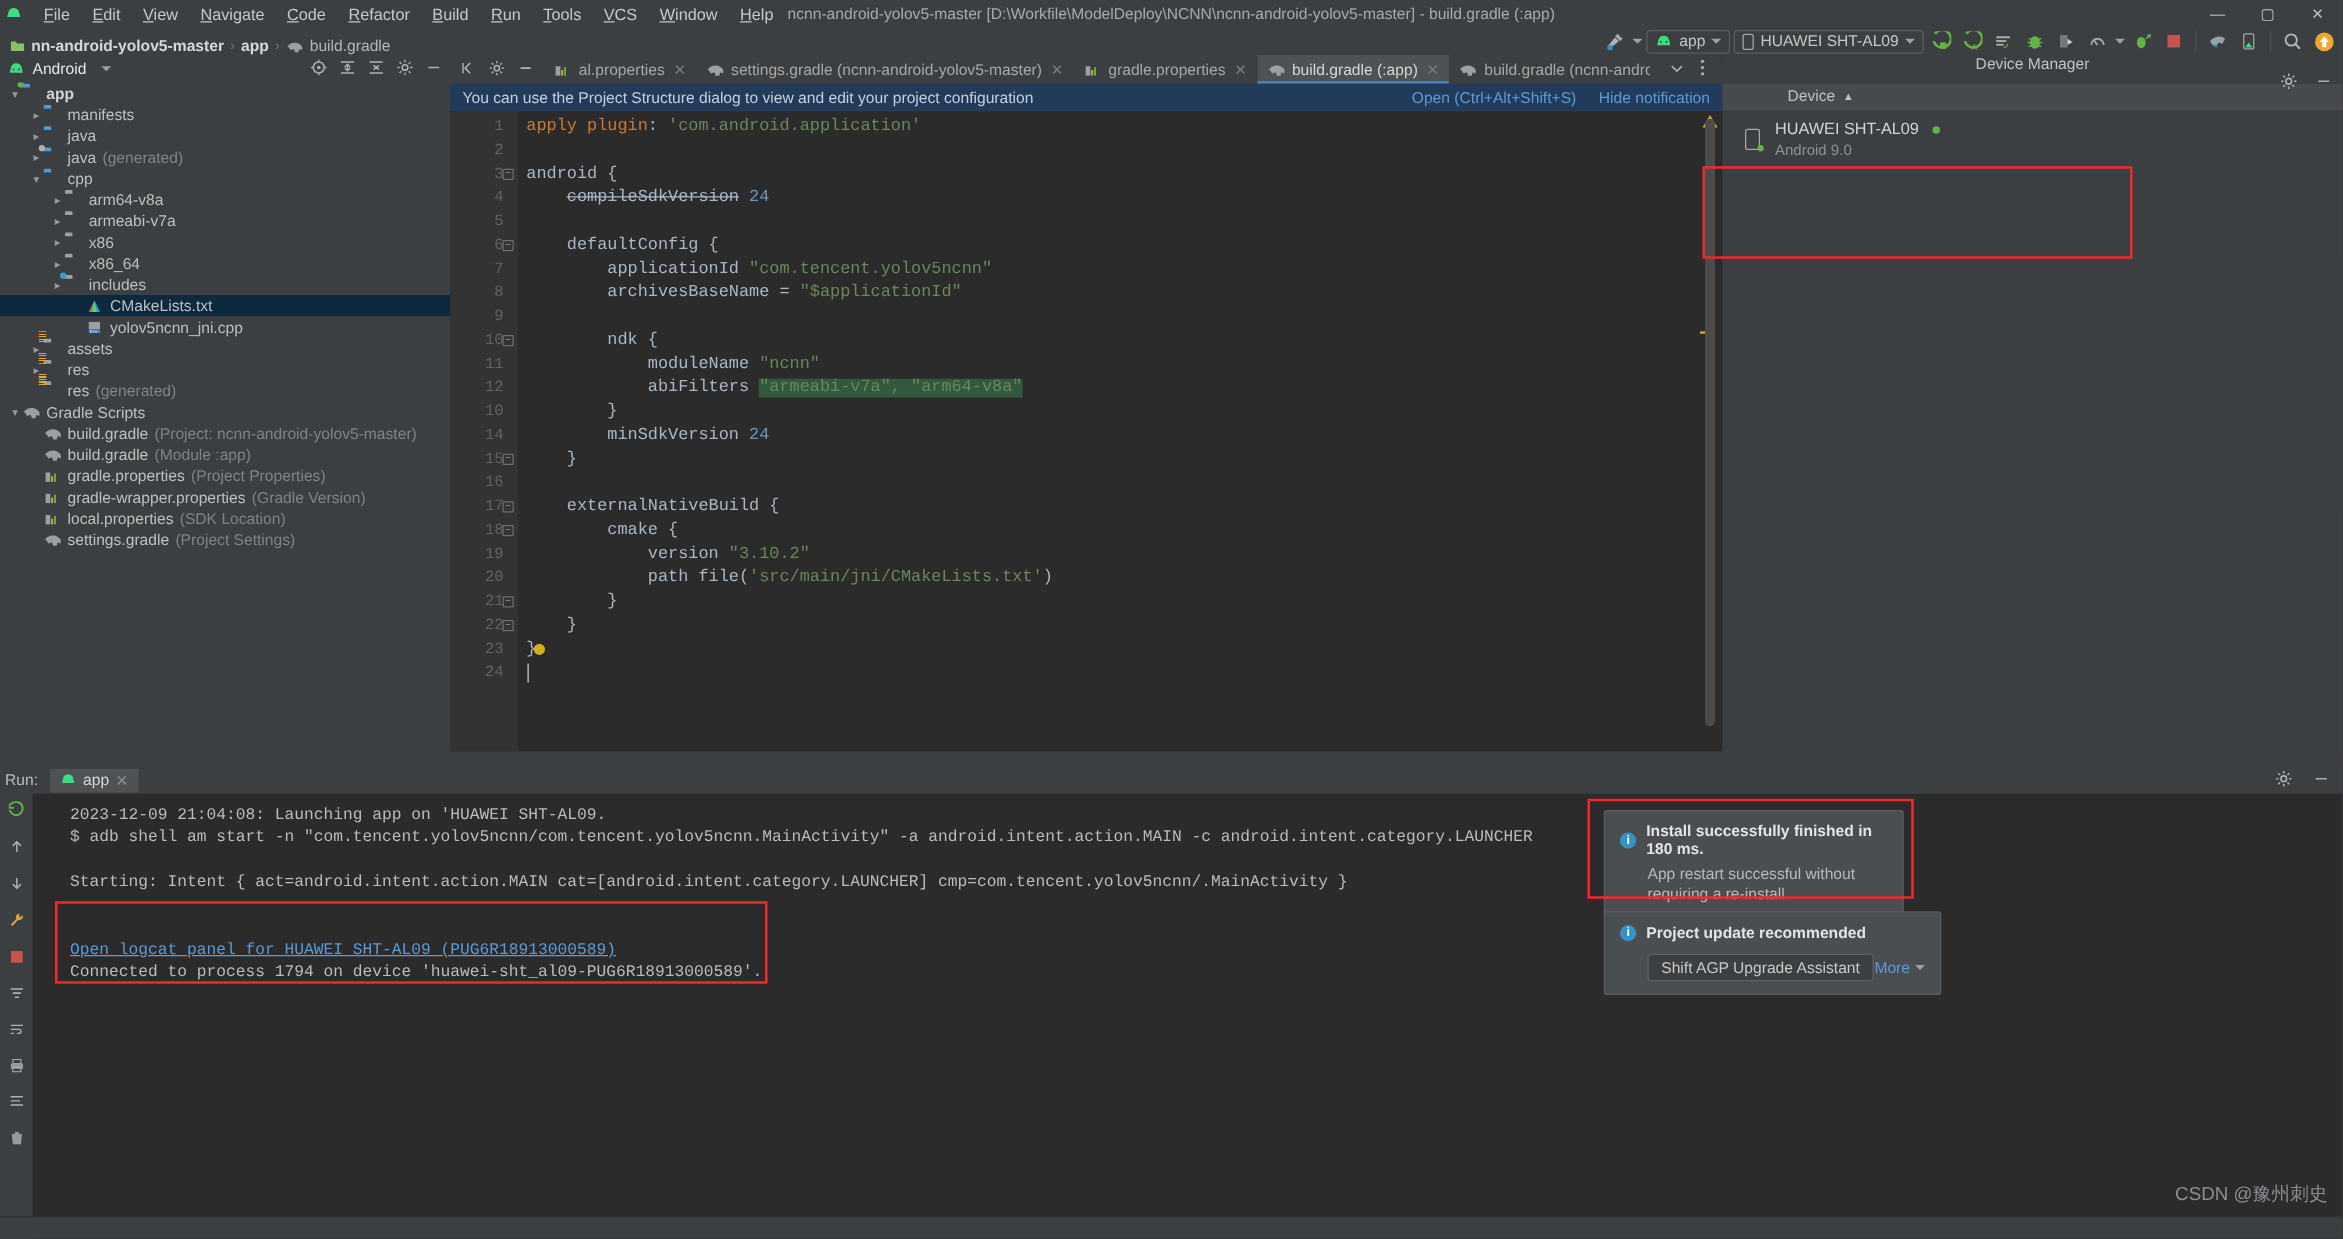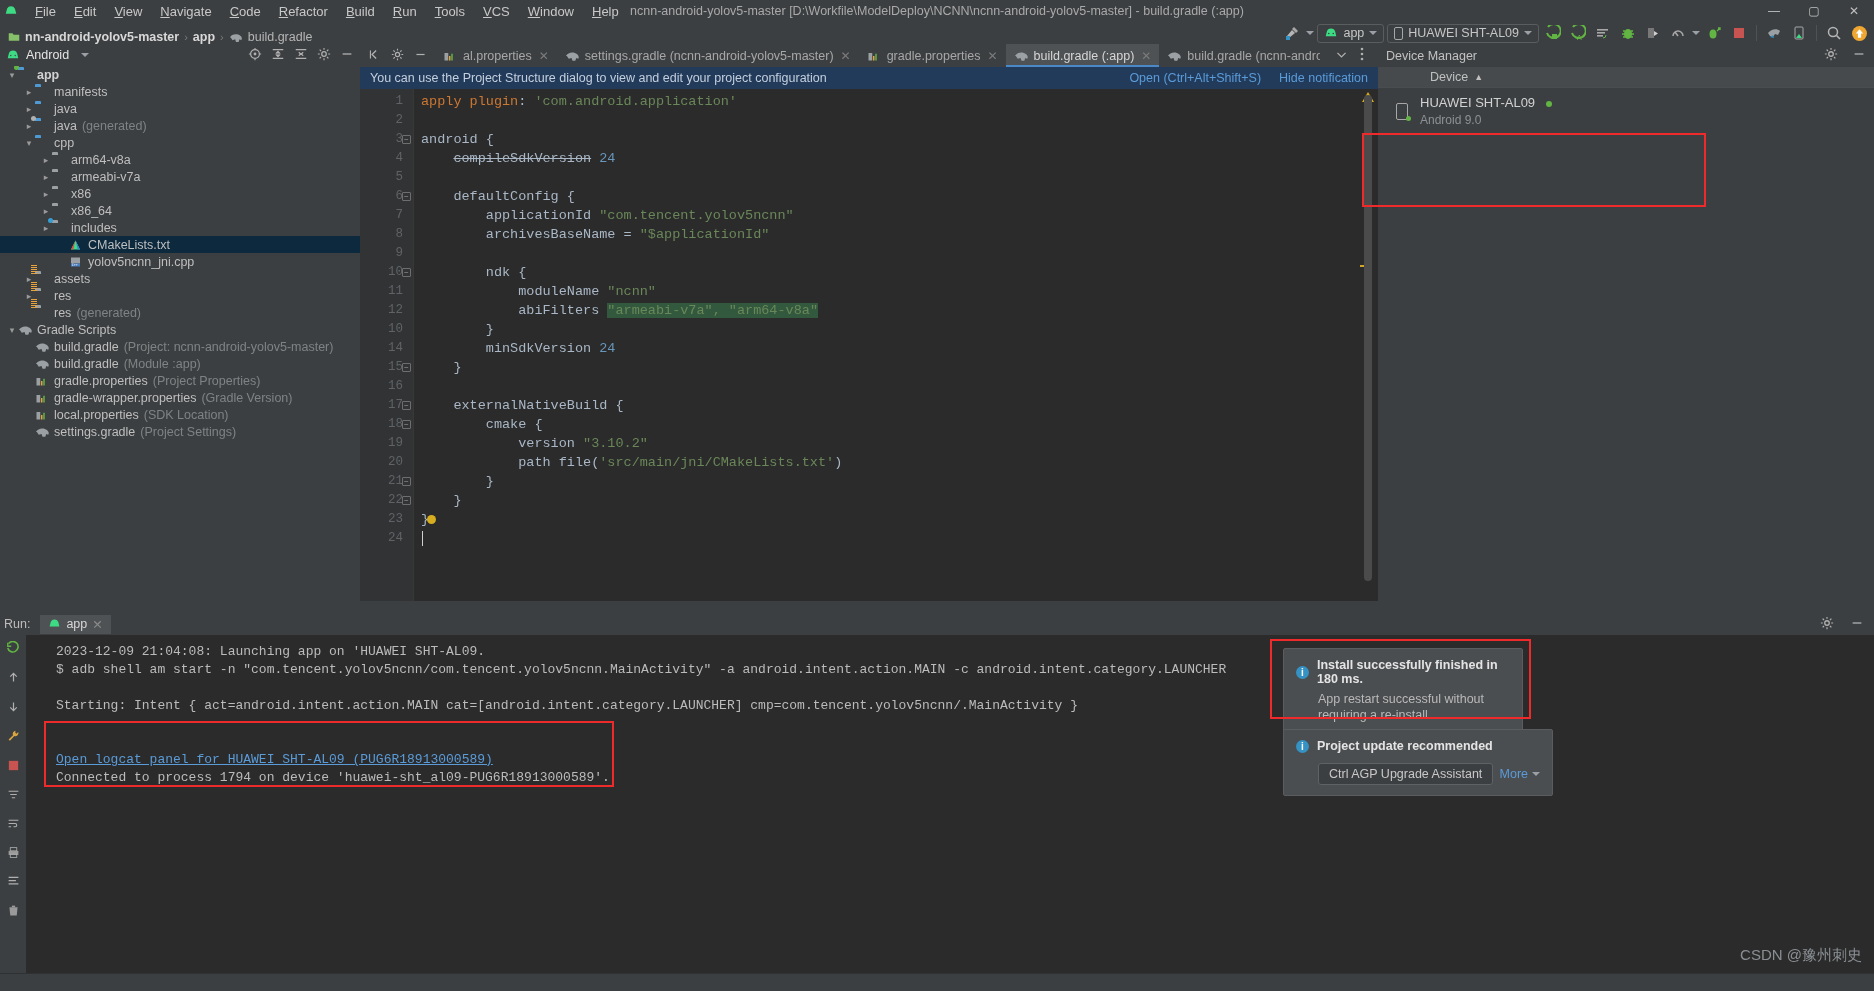"Device Manager" .dm-header { flex-direction: none -> column }
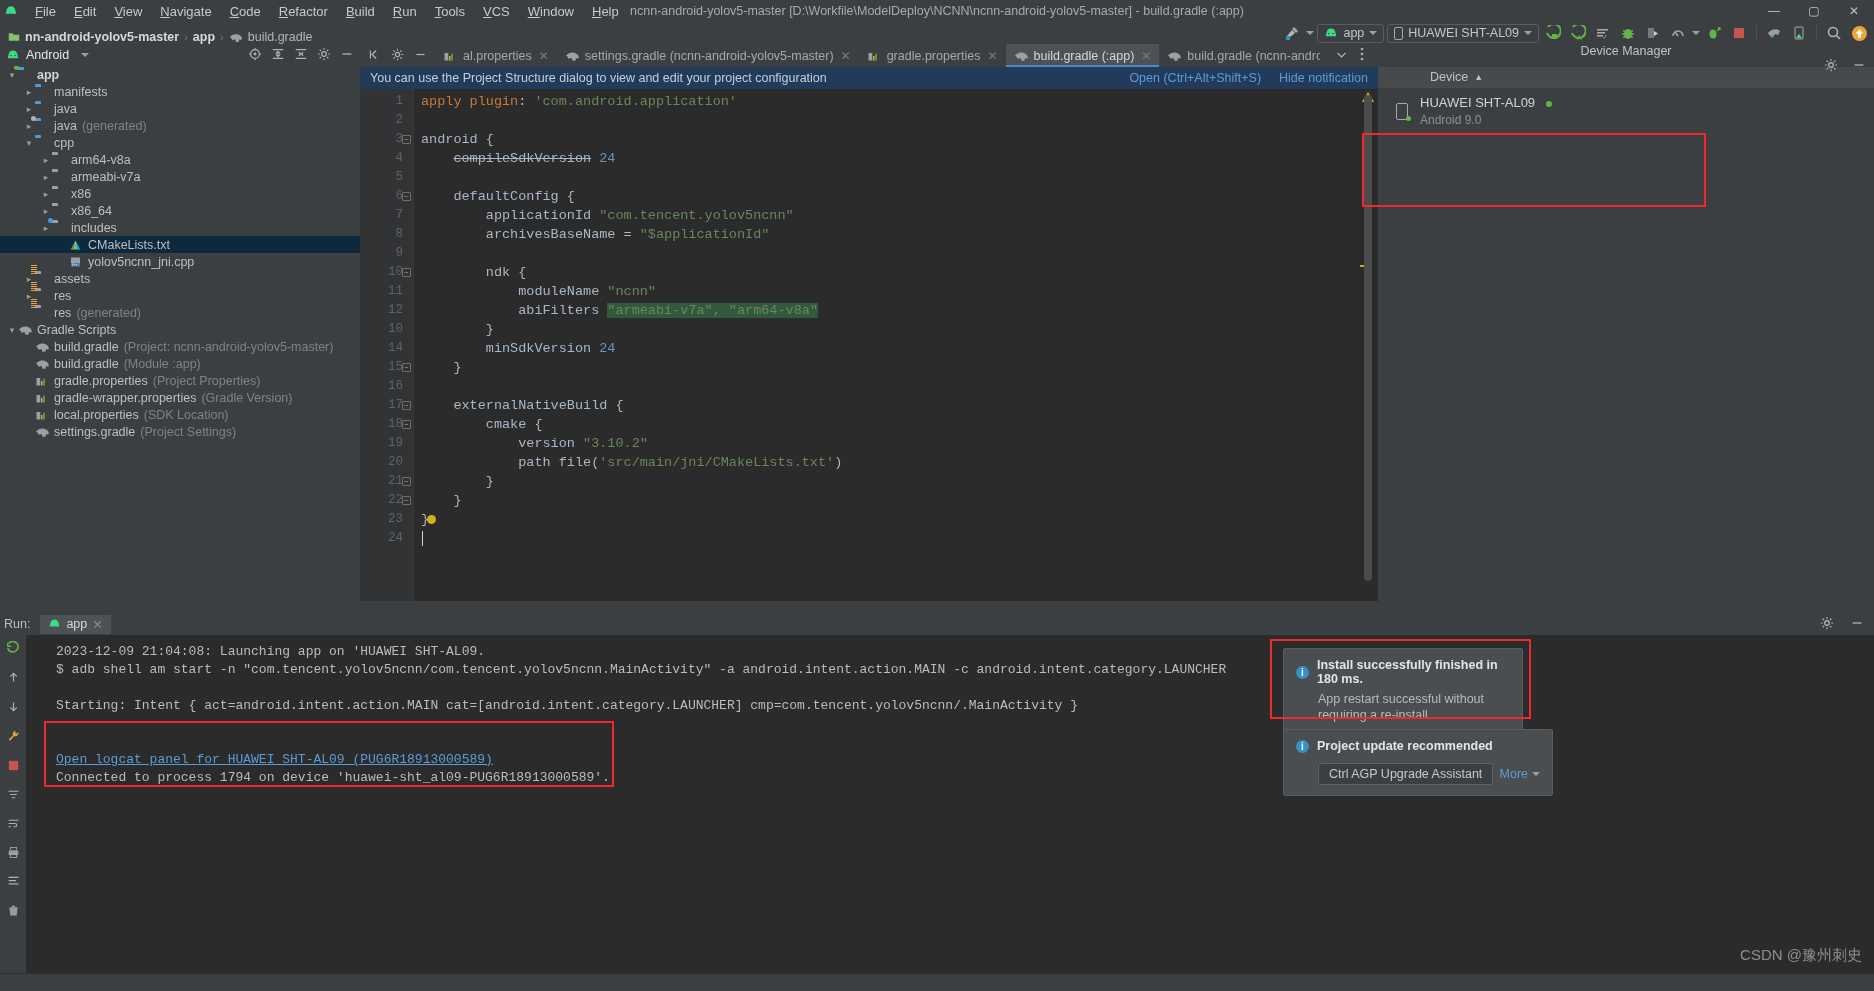"Ctrl AGP Upgrade Assistant" div.btn-outline { text: Ctrl -> Shift }
